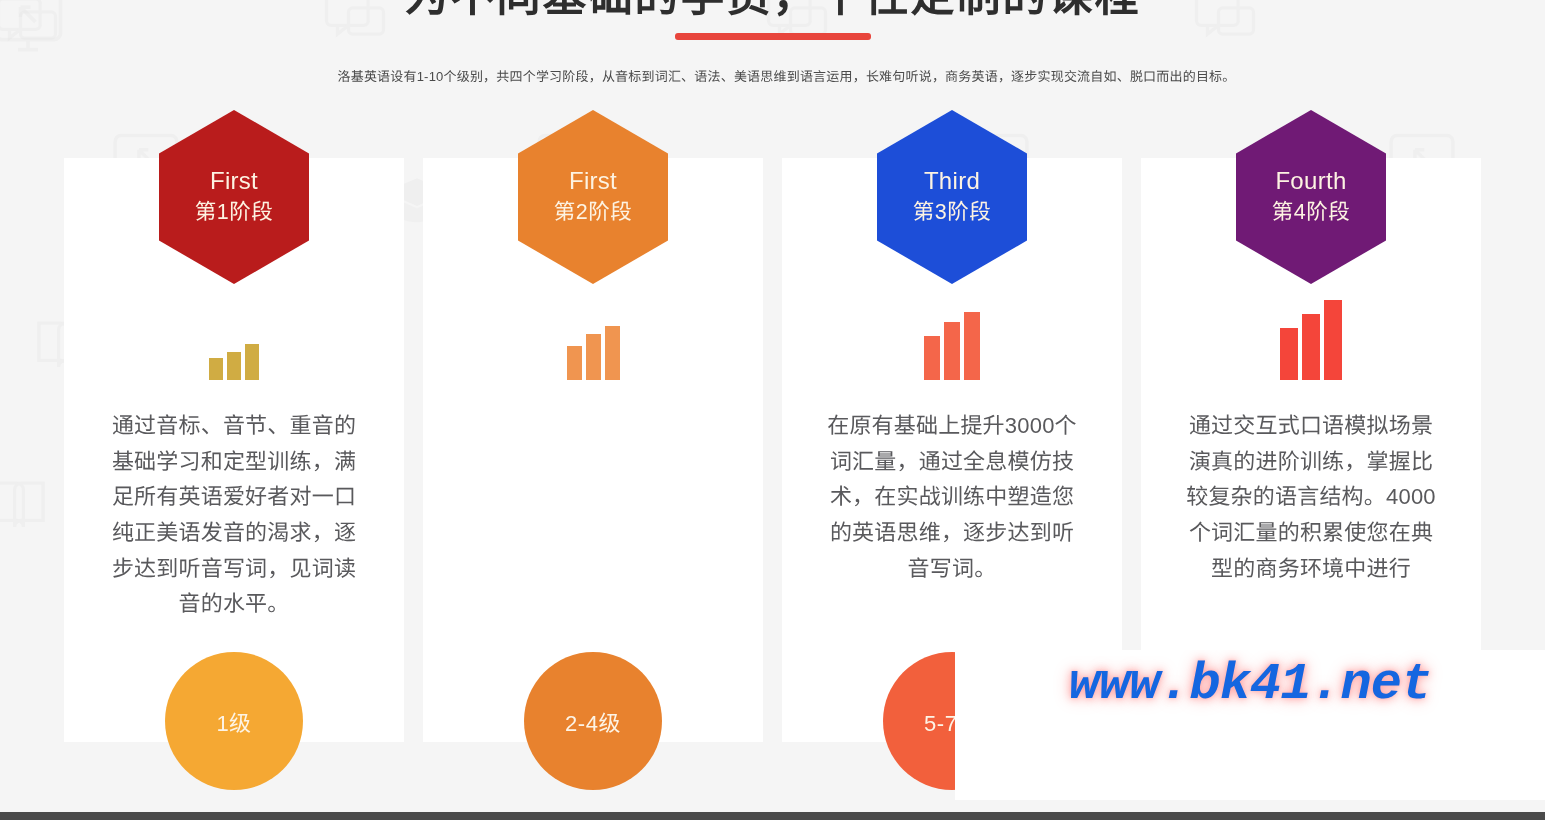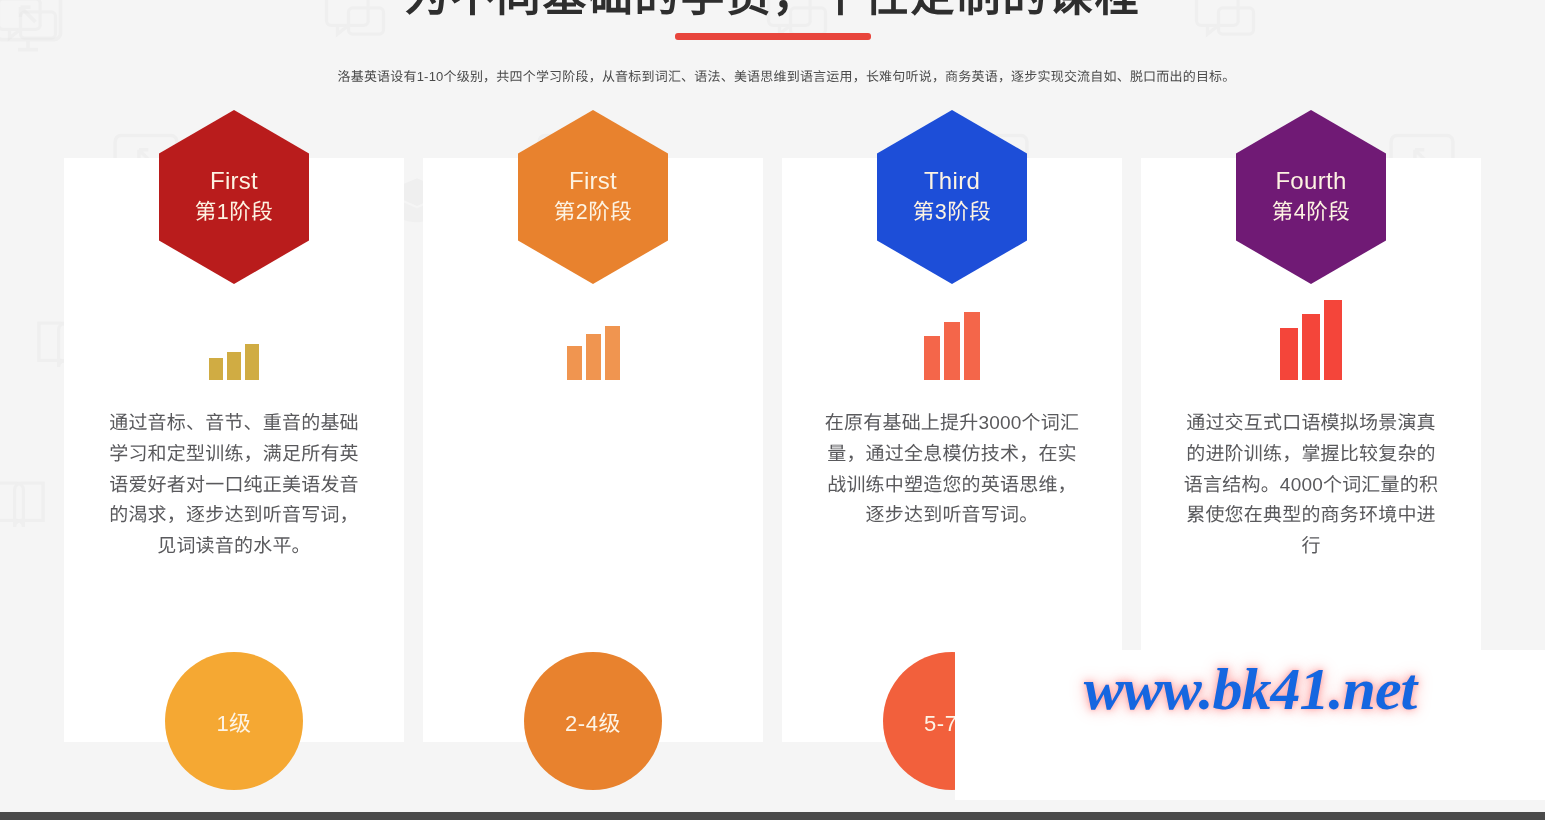"通过音标、音节、重音的基础学习和定型训练，满足所有英语爱好者对一口纯正美语发音的" .desc { font-size: 19px -> 22px }
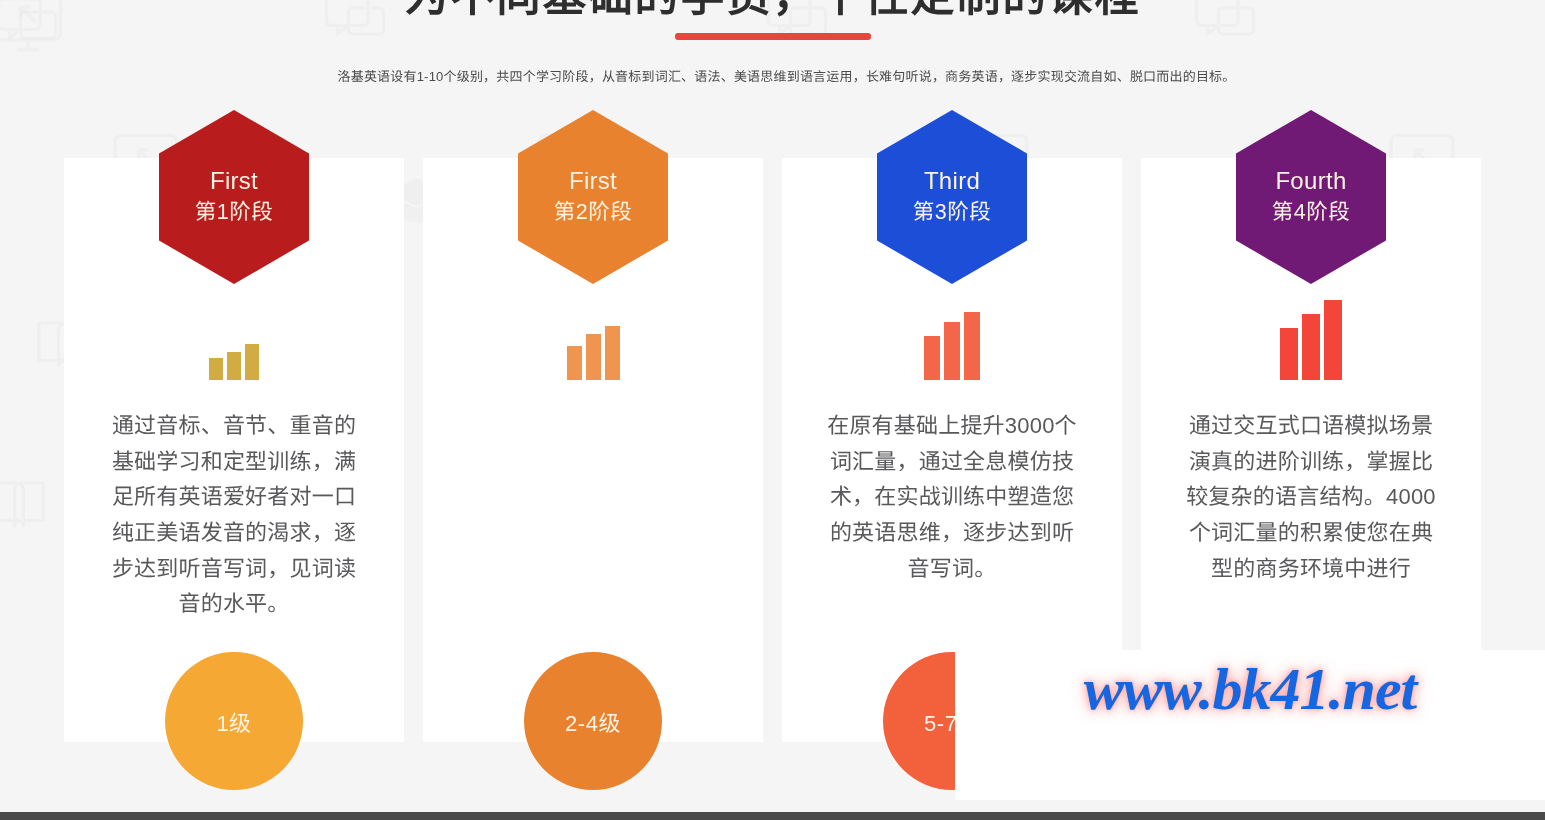"www.bk41.net" .watermark-text { font-family: Liberation Serif, serif -> Liberation Mono, monospace; font-size: 60px -> 52px }
